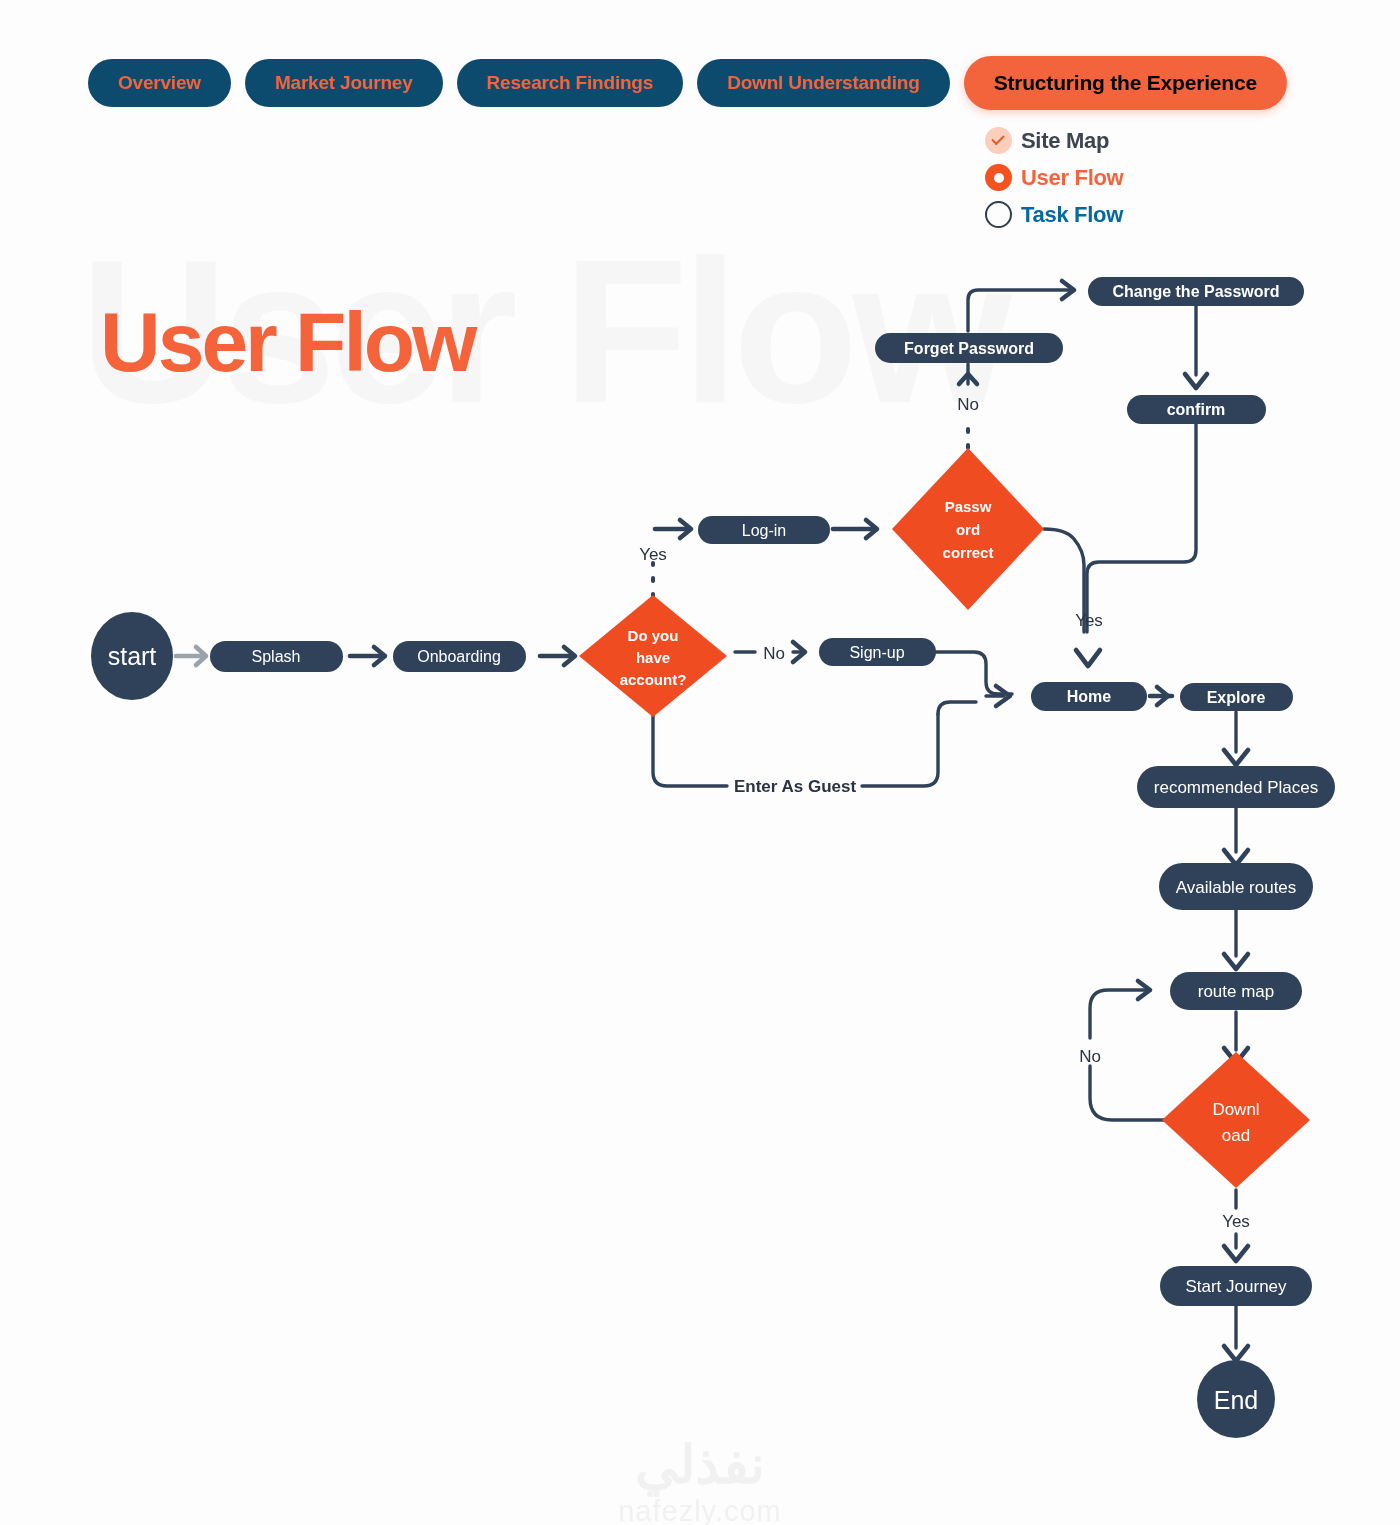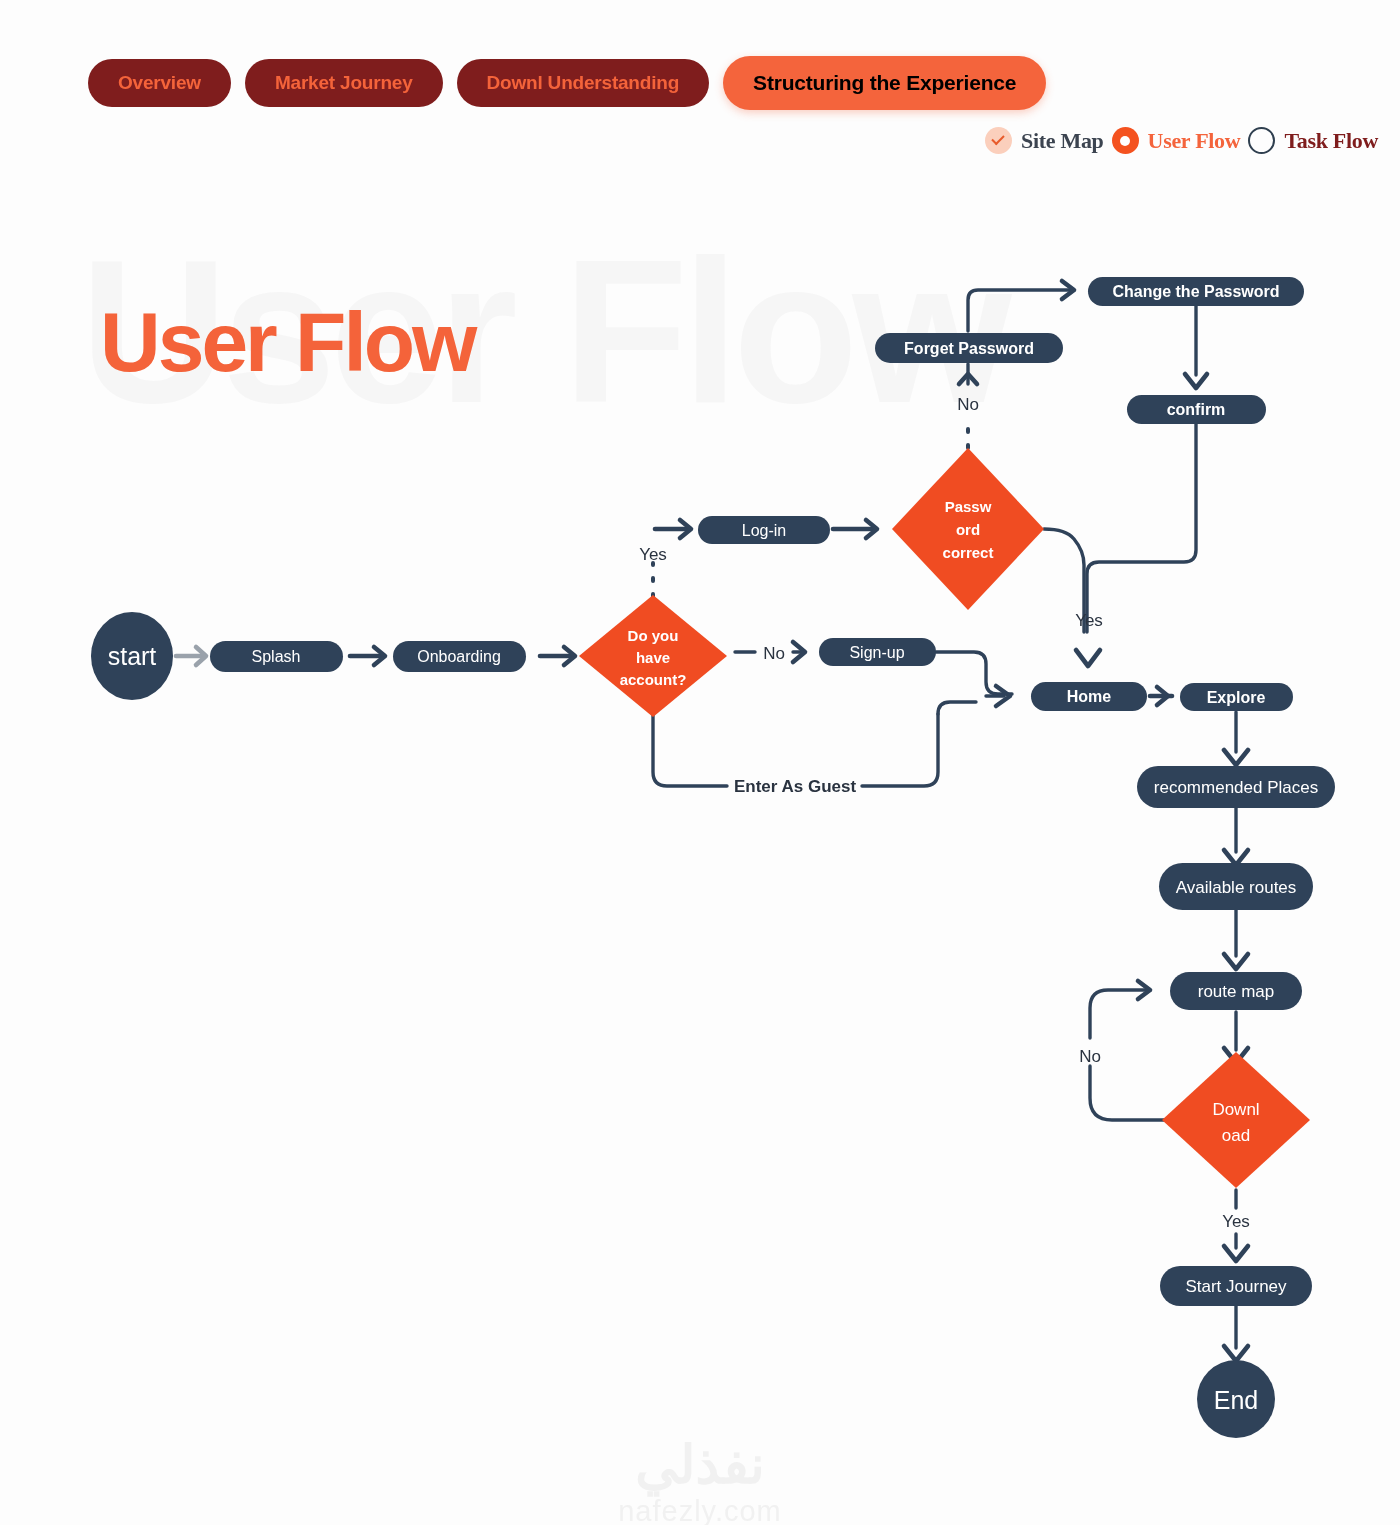"Overview" .pill.inactive { background: #7f1d1d -> #0c4a6e }
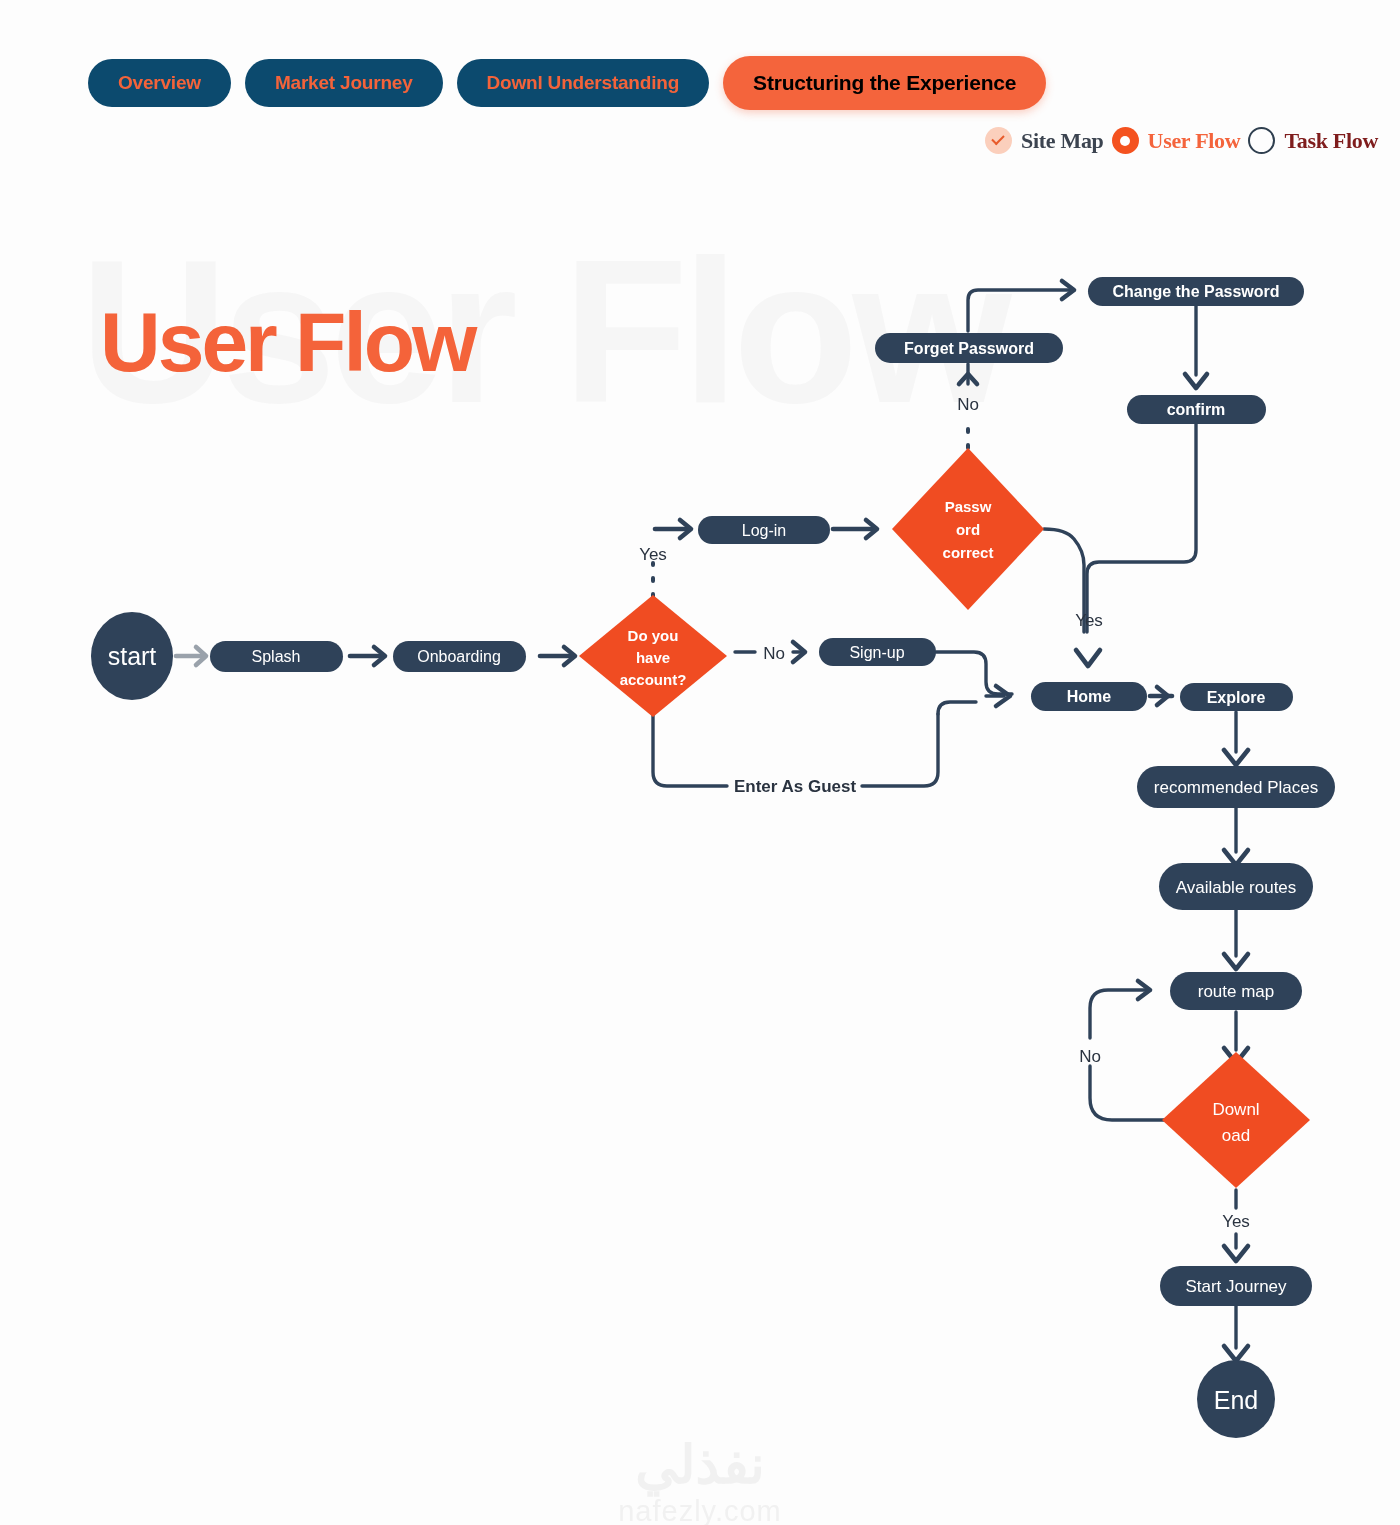"Research Findings" div.pill { html: none -> <div>Research Findings</div> }
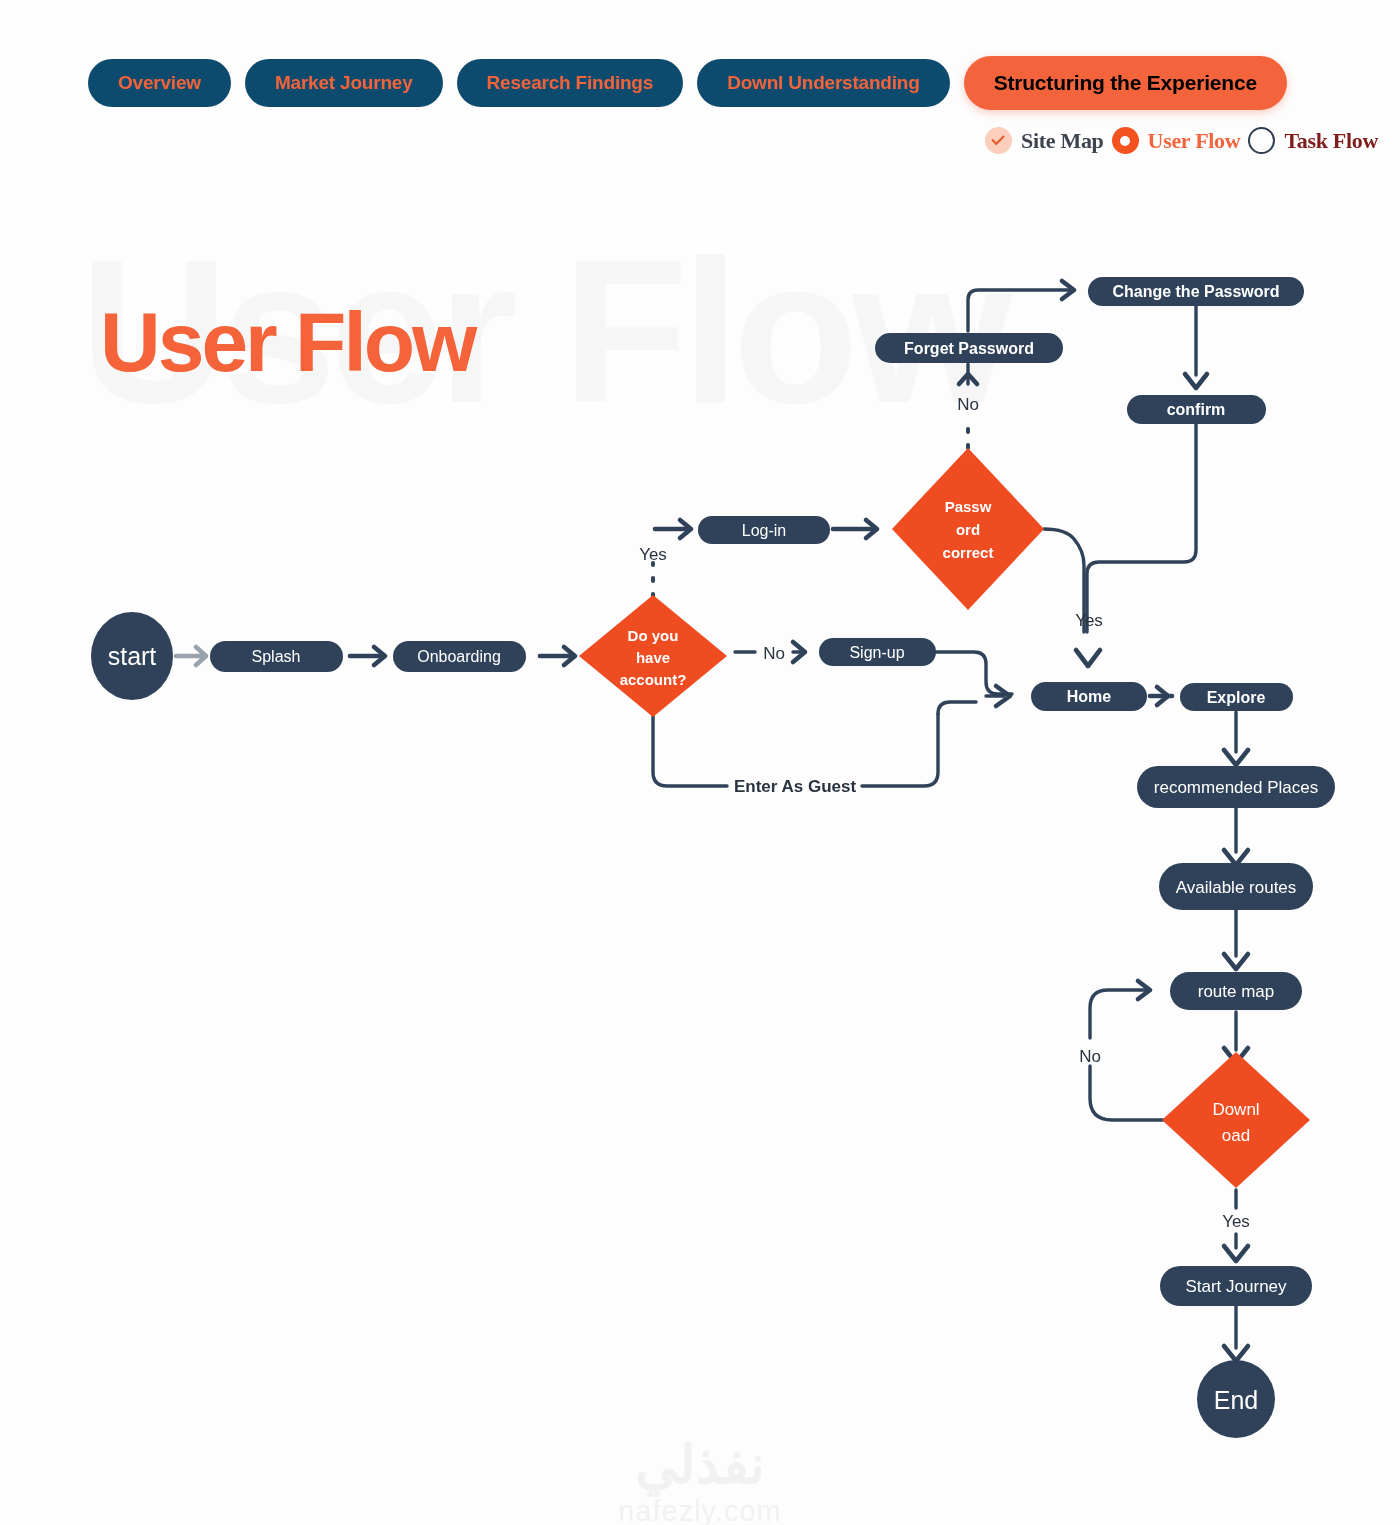"Site Map" .radio-list { flex-direction: none -> column; font-family: Liberation Serif, serif -> none }
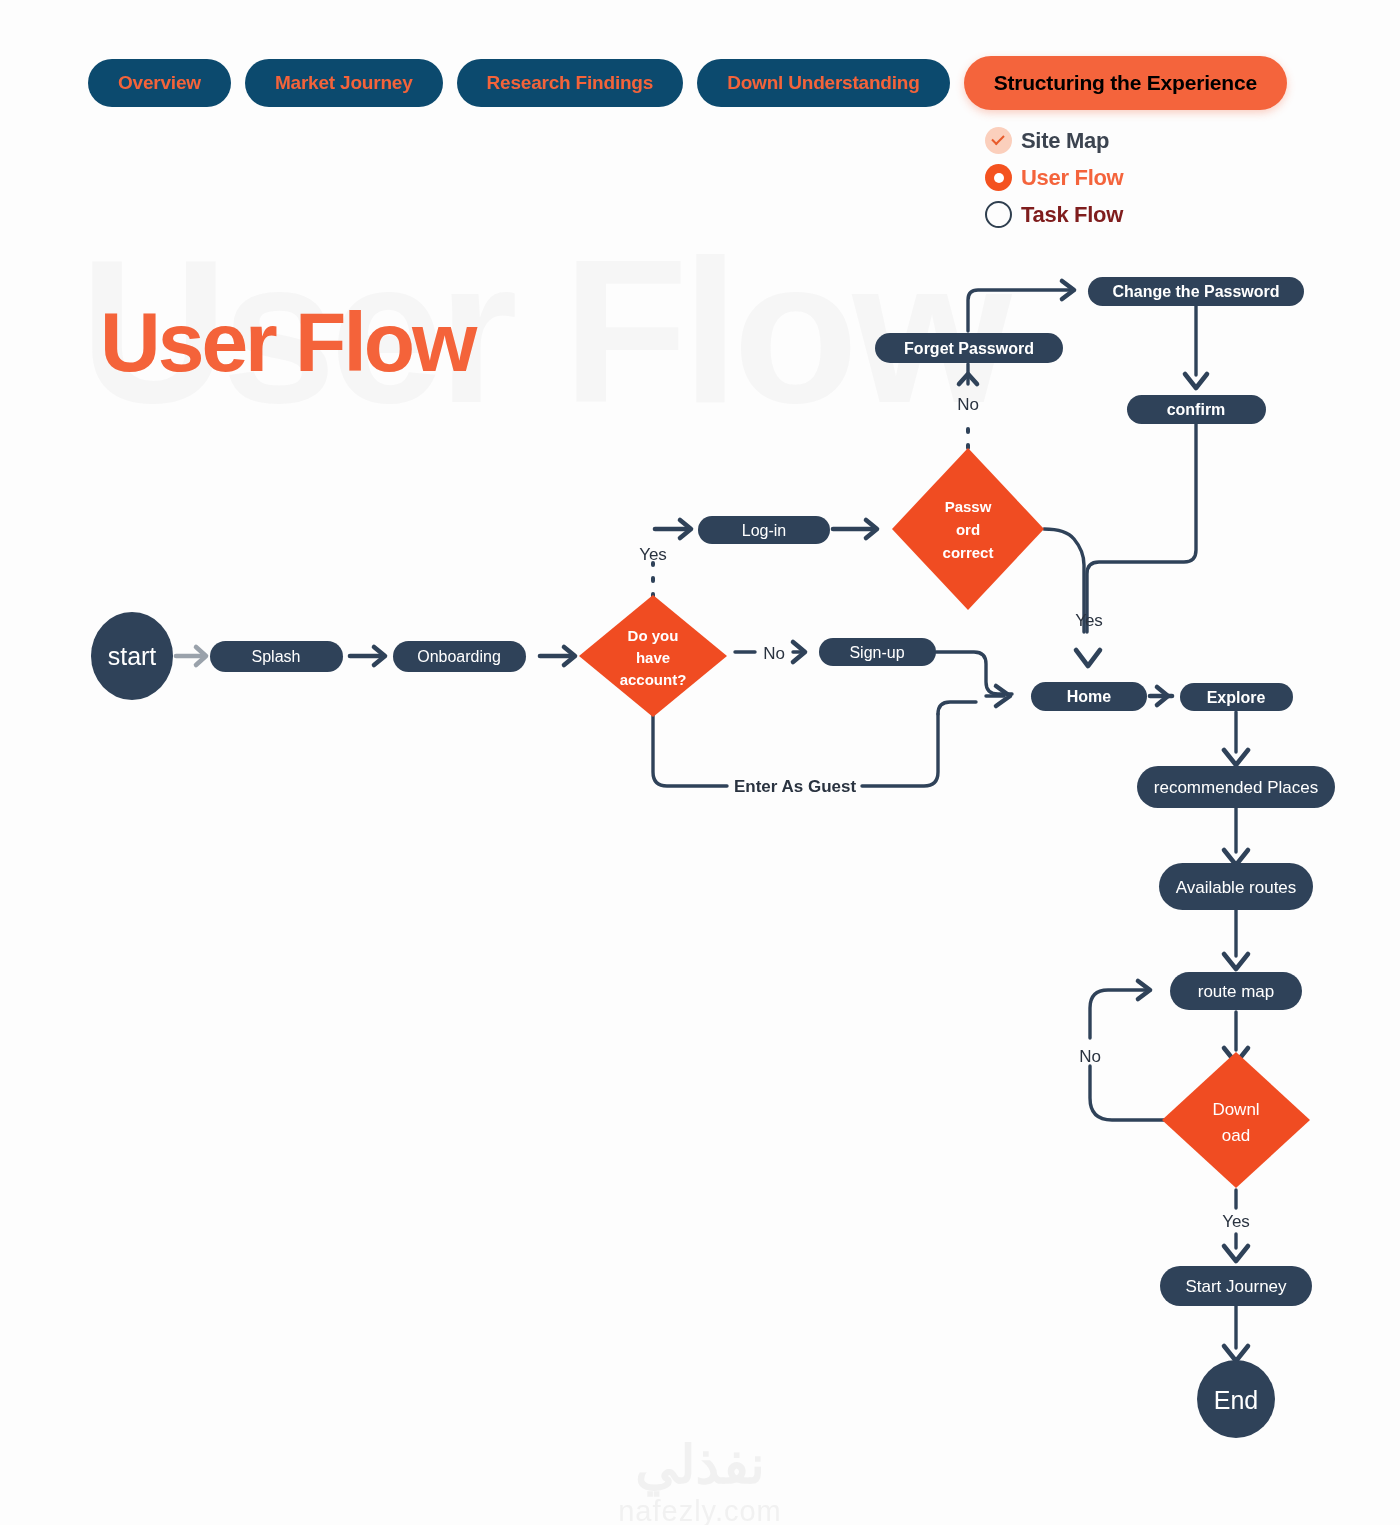"Task Flow" .rlabel.grey { color: #7f1d1d -> #0369a1 }
